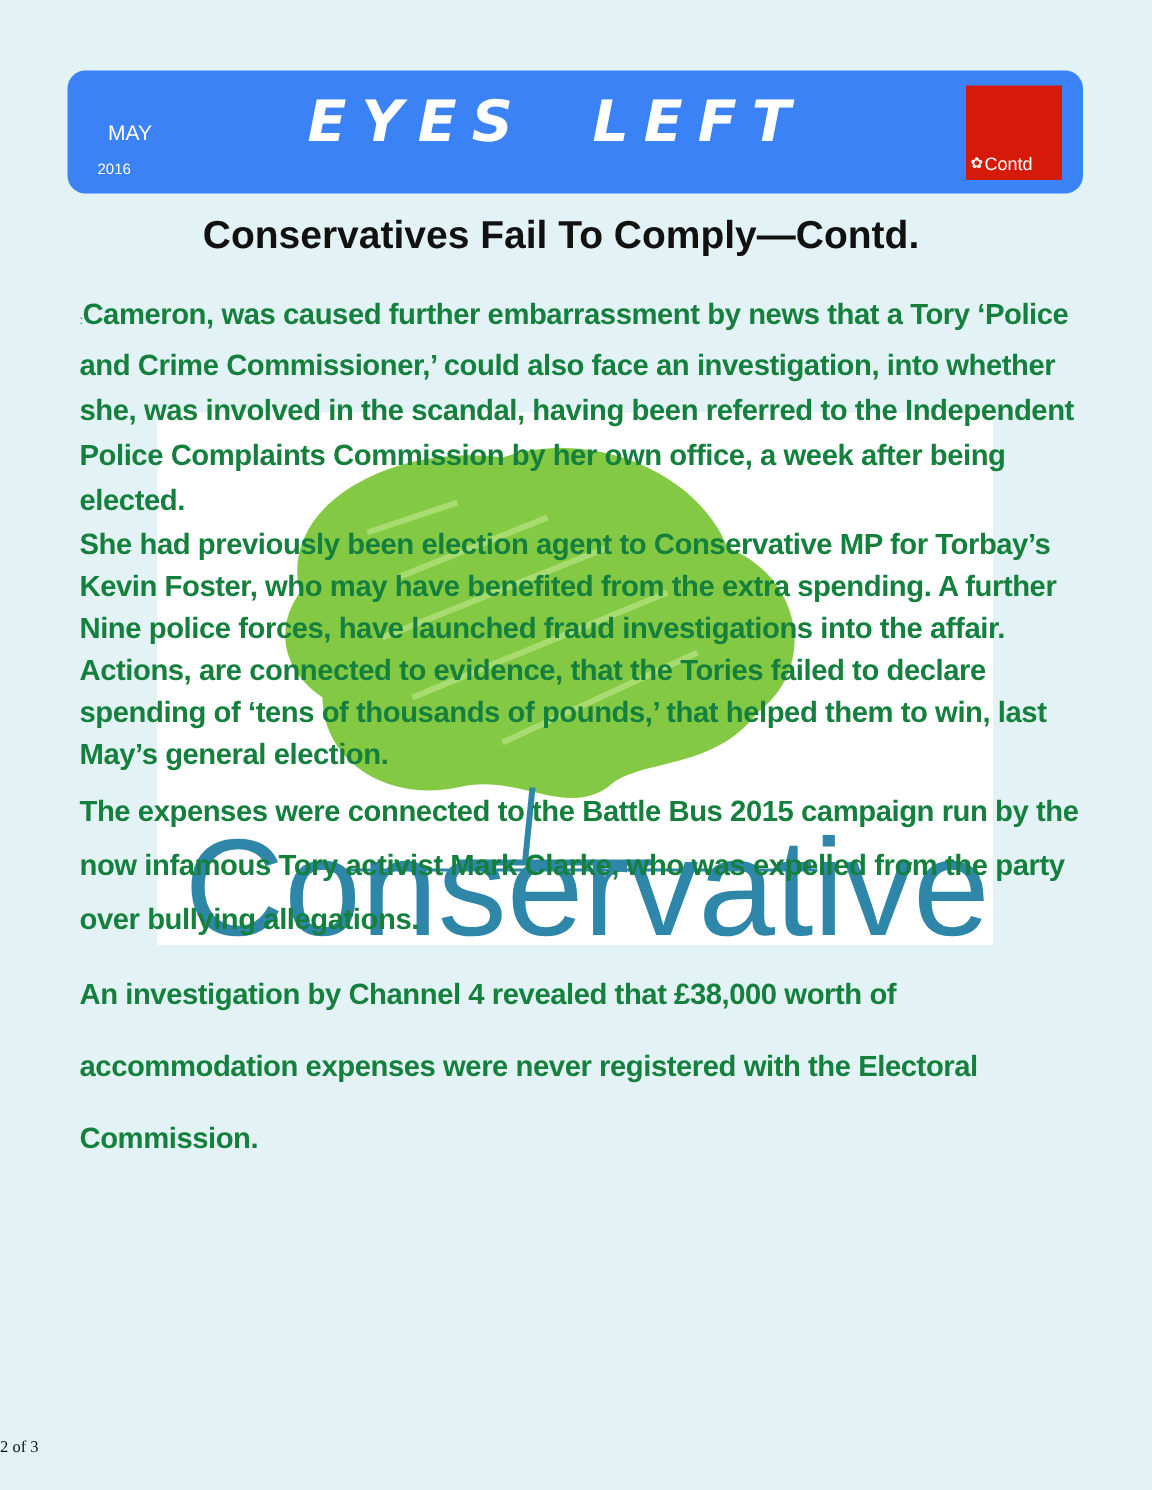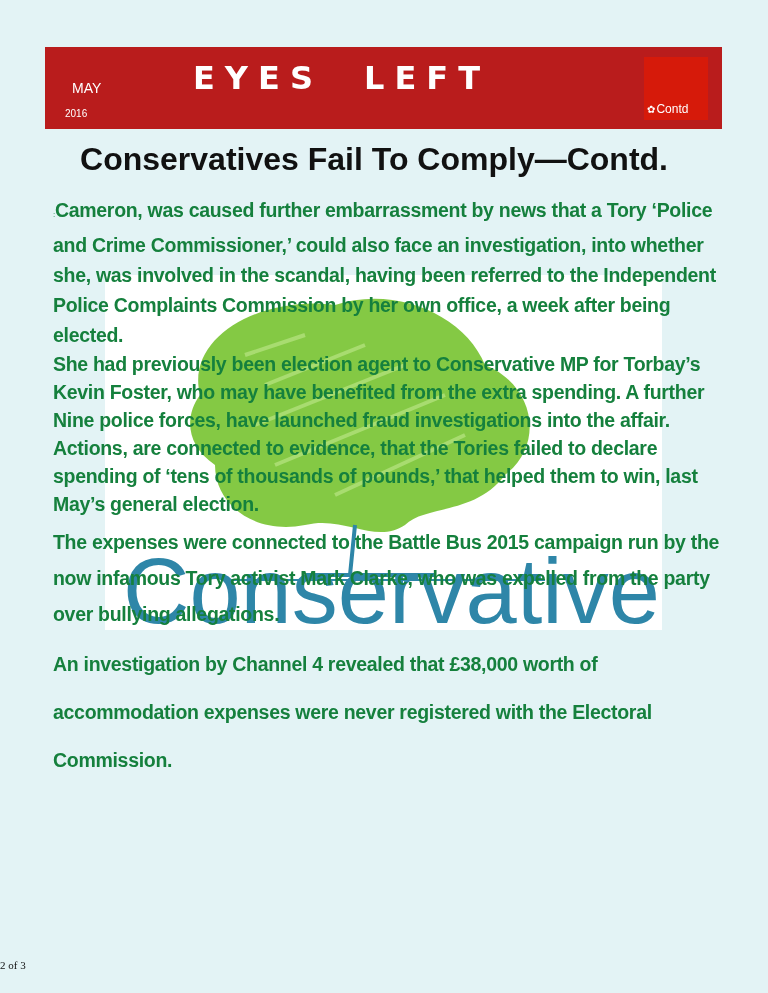"MAY" .banner { background: #b91c1c -> #3b82f6; border-radius: none -> 12px }
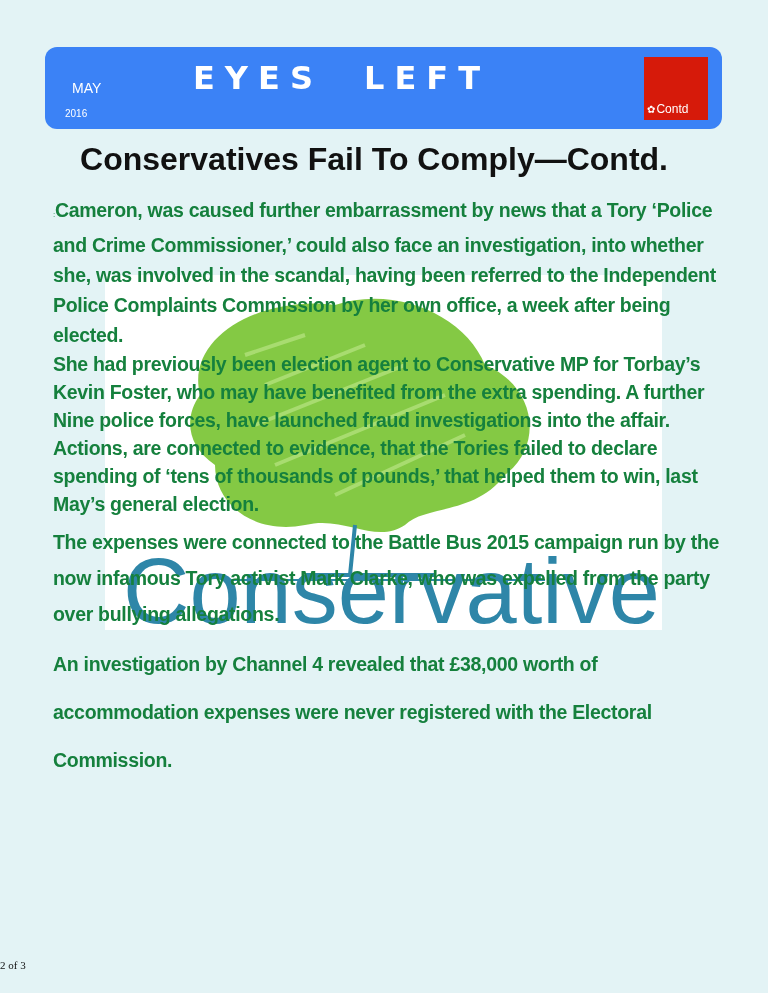"EYES LEFT" .title { font-size: 32px -> 38px; font-style: none -> italic; left: 148px -> 160px }
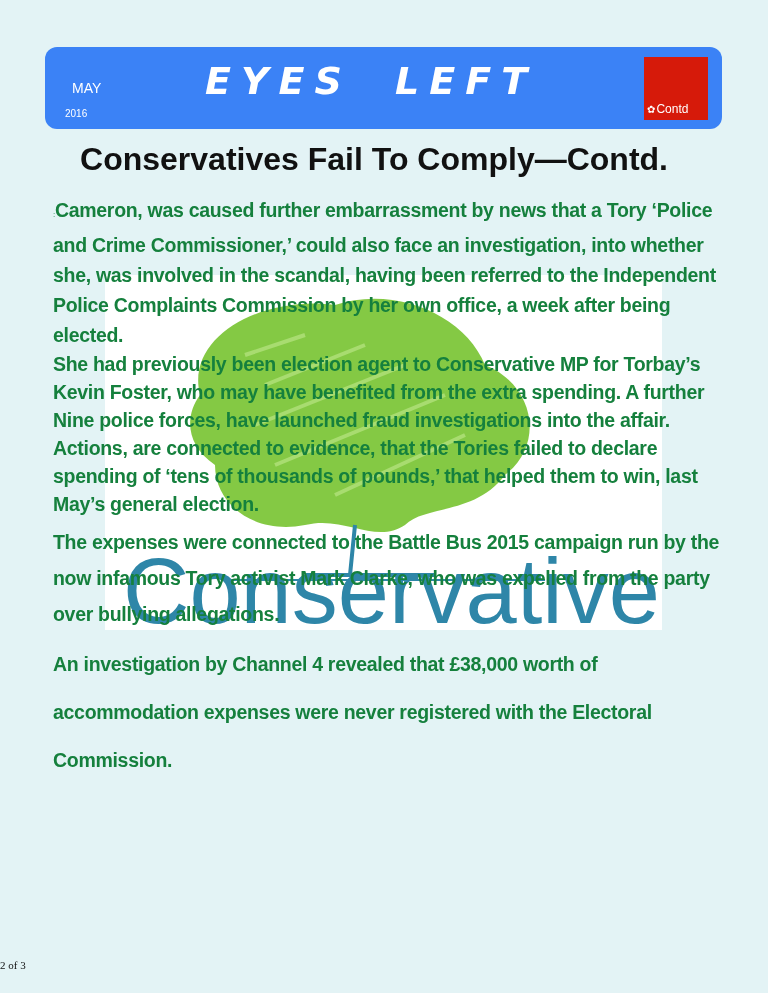"Conservatives Fail To Comply—Contd." .headline { font-size: 32px -> 26px }
